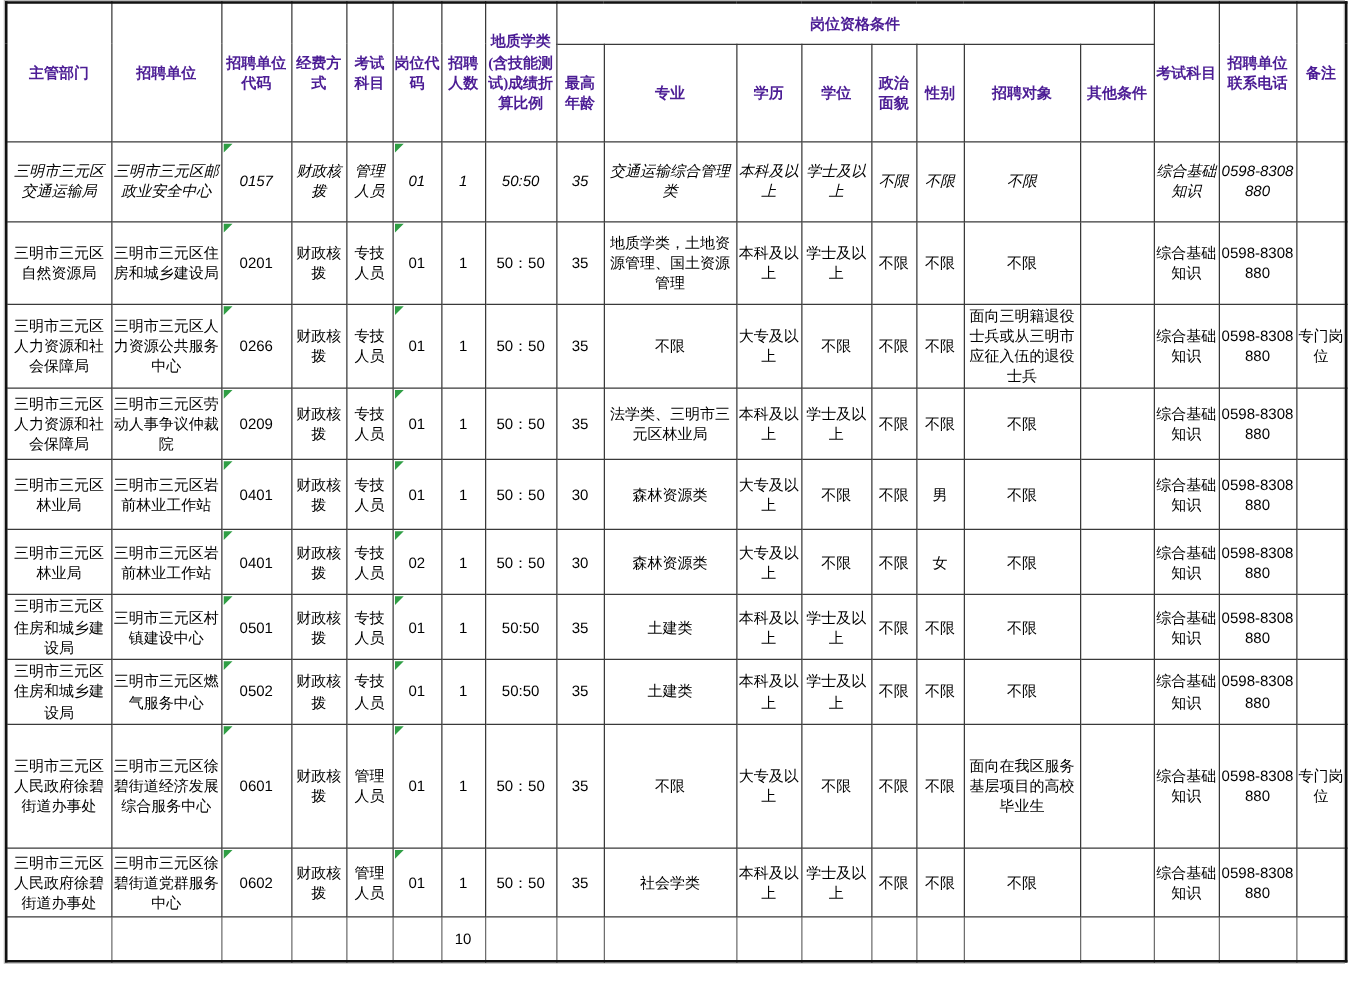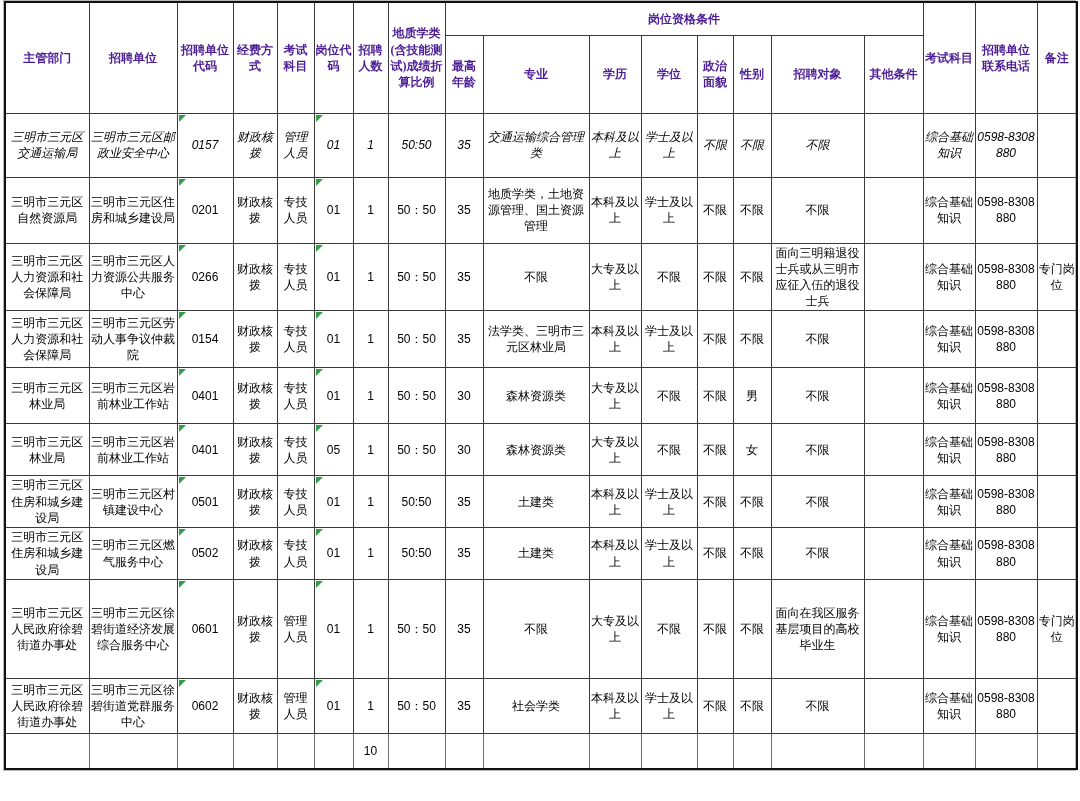"0154" span { text: 0154 -> 0209 }
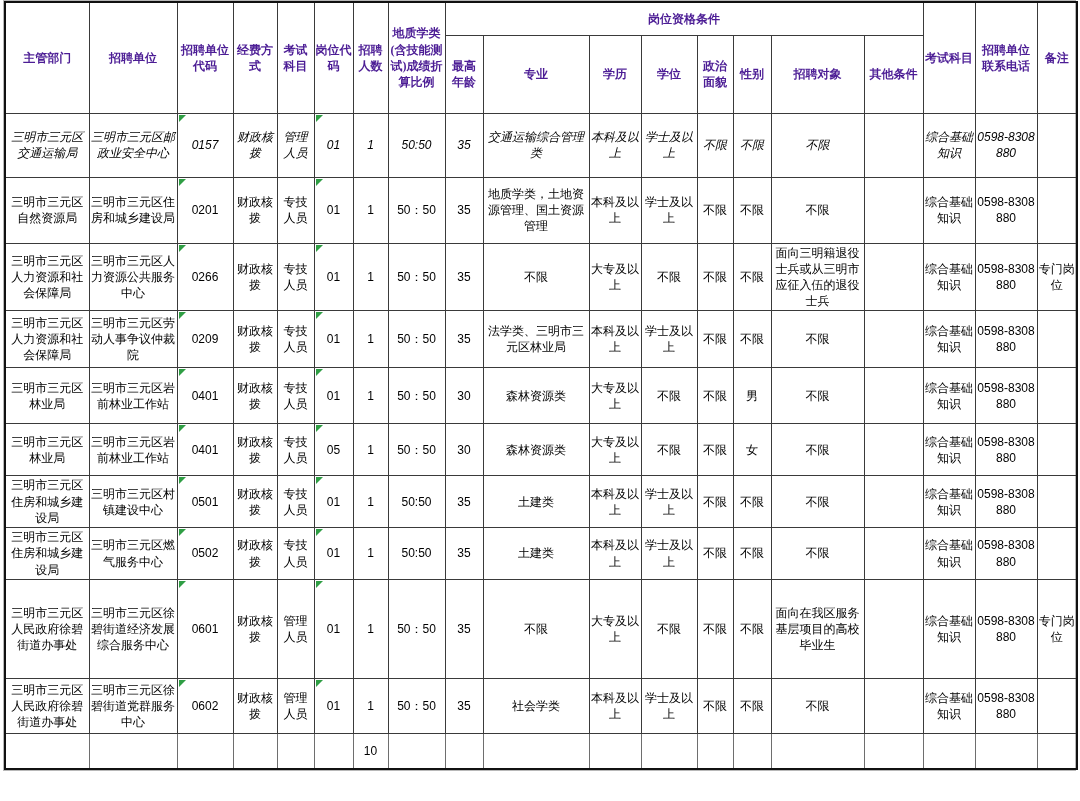"05" span { text: 05 -> 02 }
